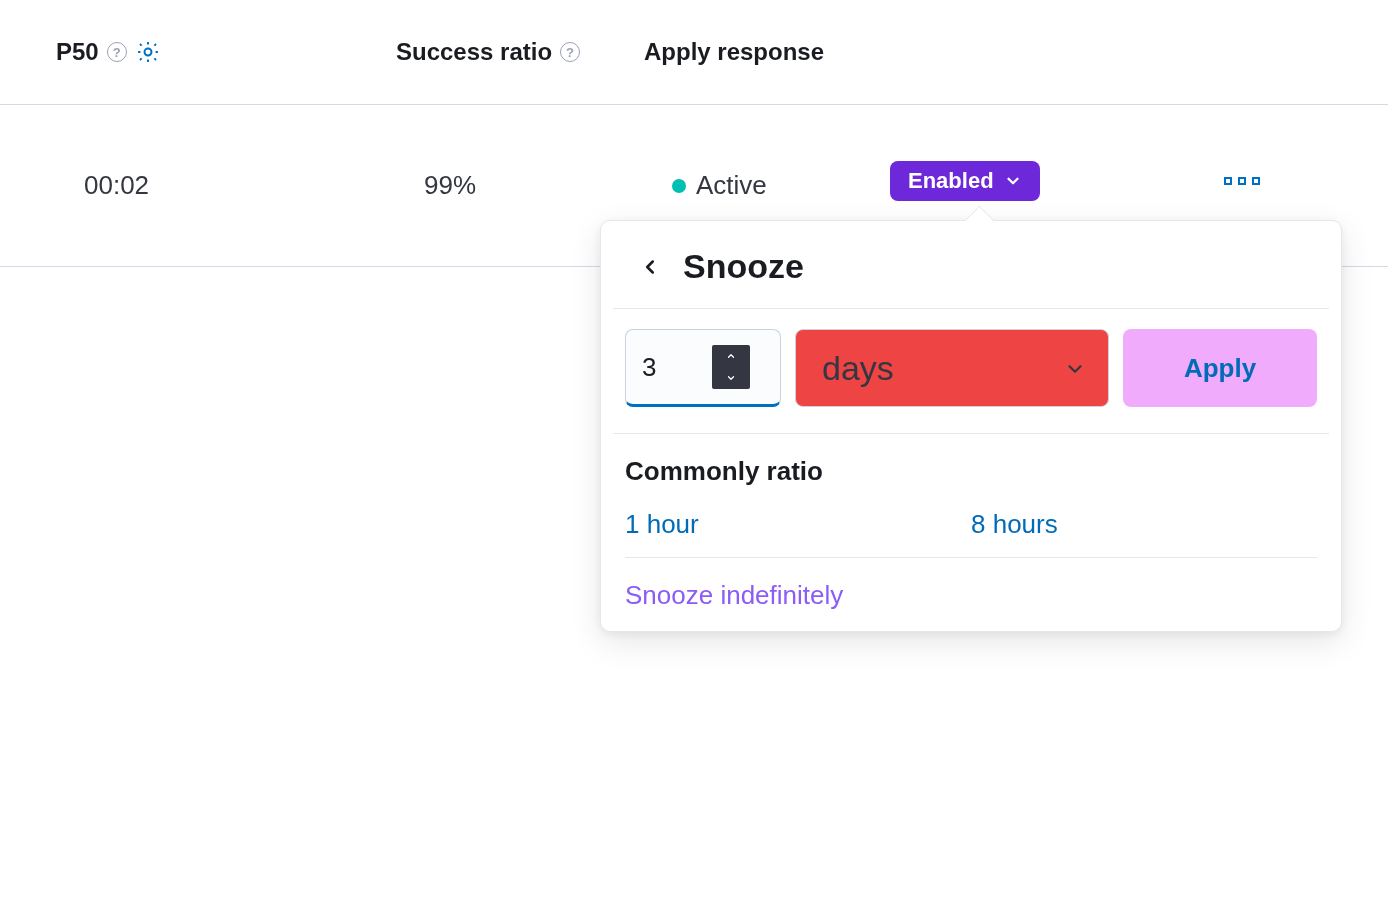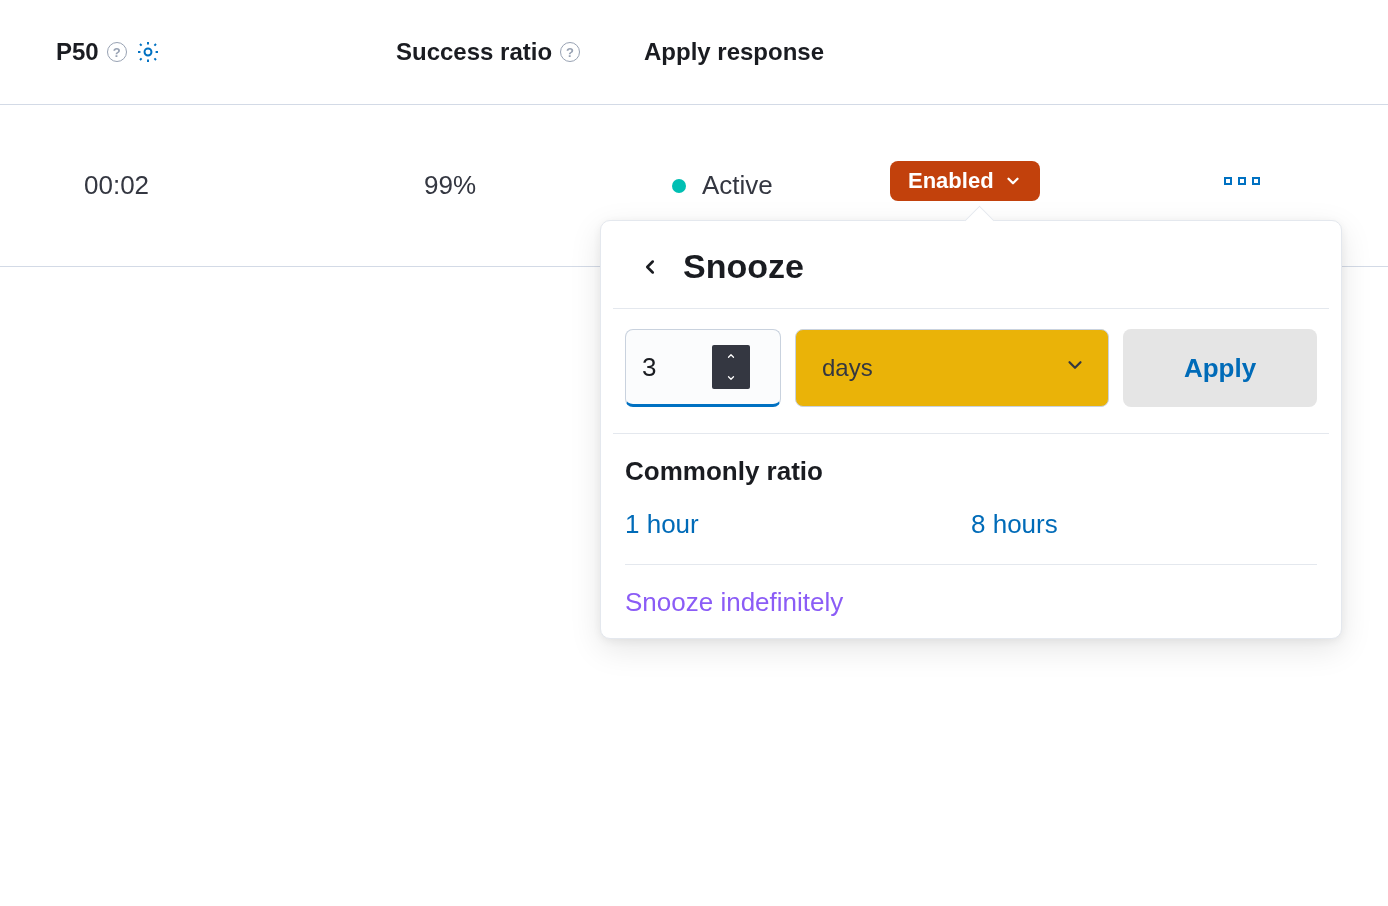"Active" .data-row .col-lr { gap: 16px -> 10px }
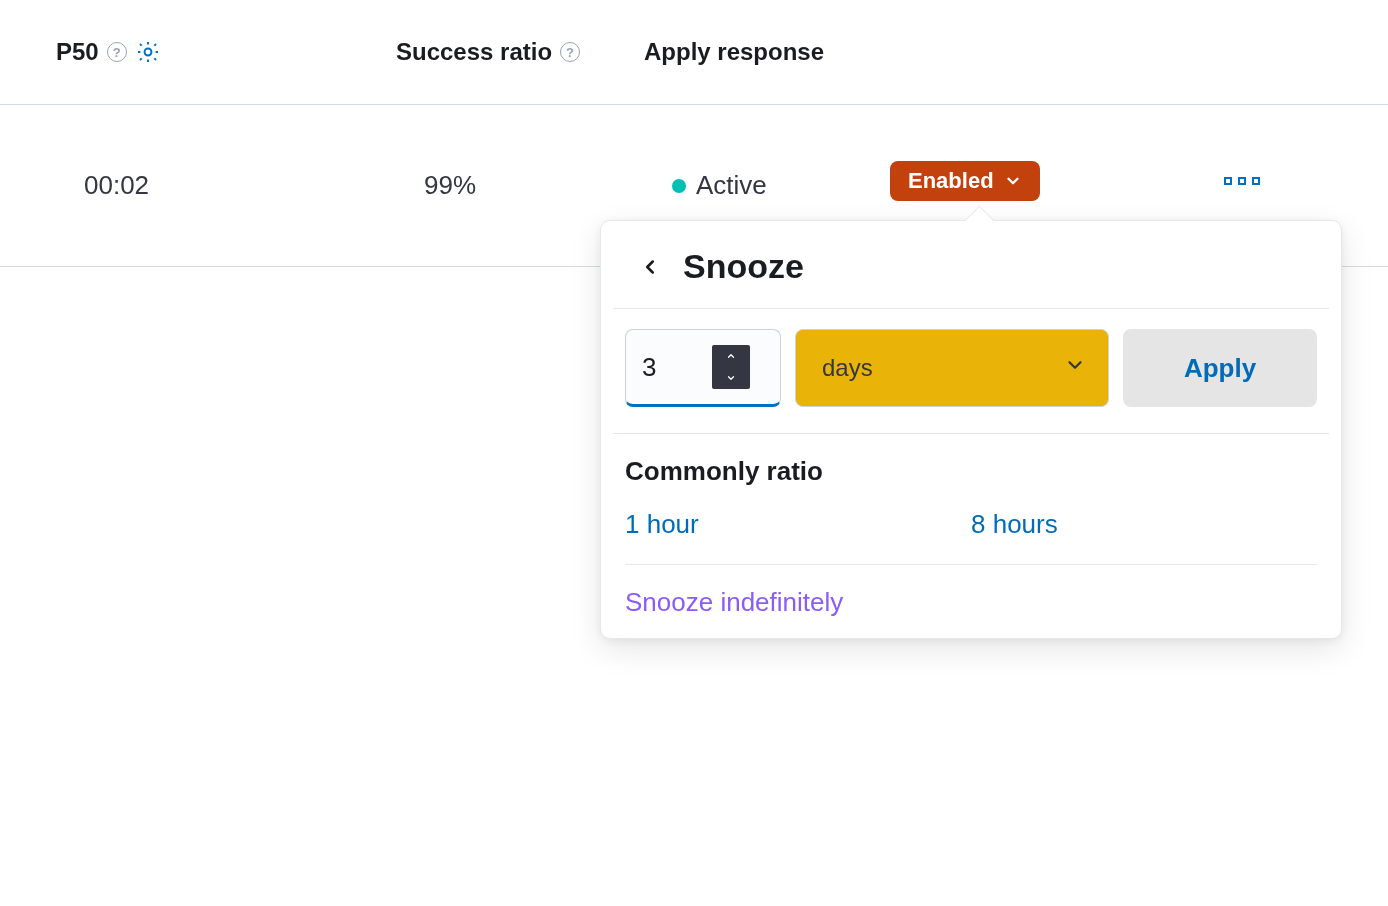"Enabled" .enabled-pill { background: #c2410c -> #6d28d9 }
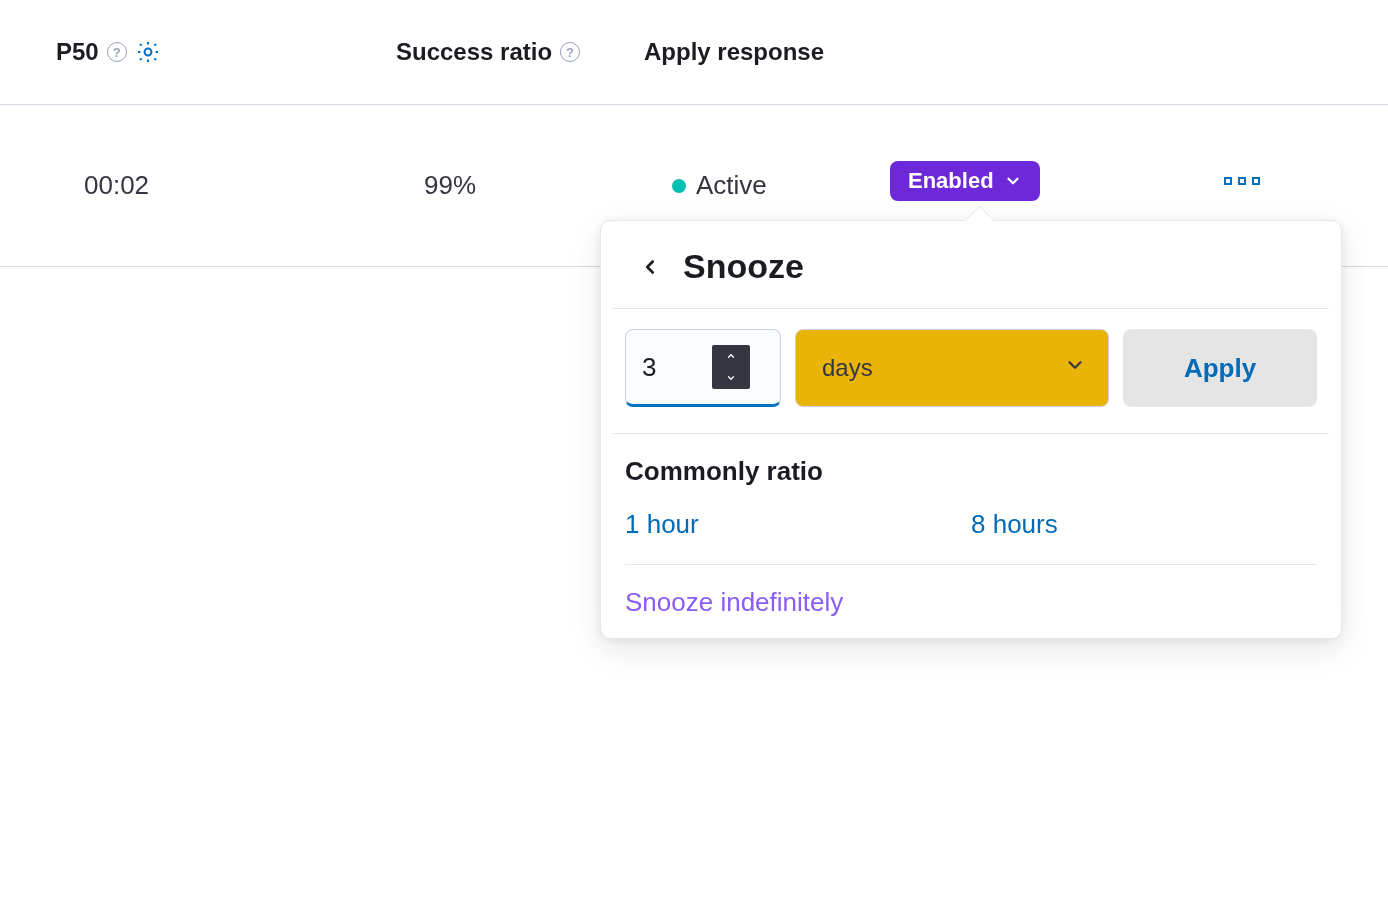"days" .unit-select { background: #eab308 -> #ef4444; font-size: 24px -> 34px }
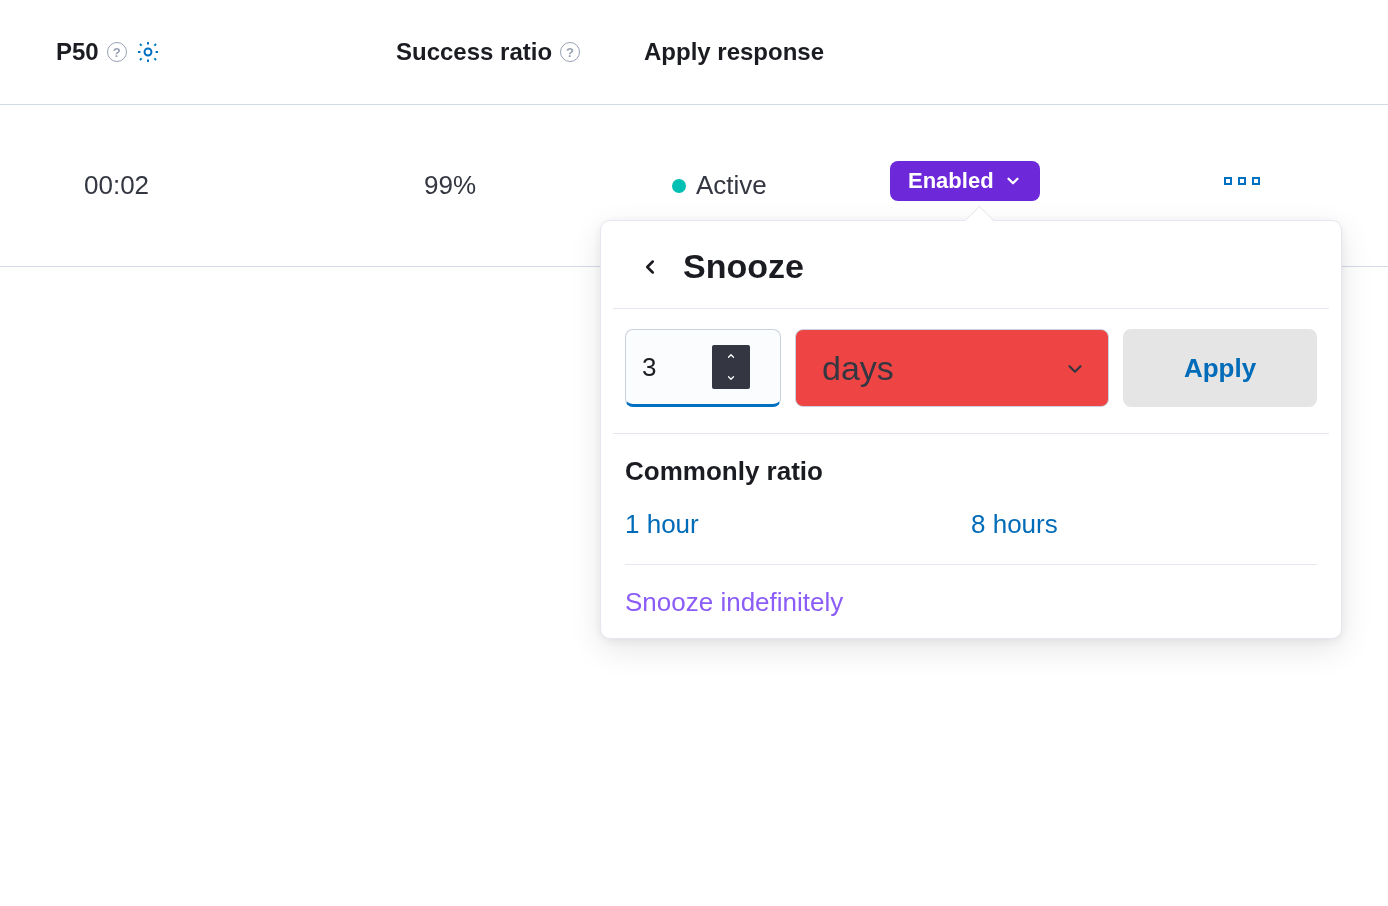"Apply" .apply-btn { background: #e5e5e5 -> #f0abfc }
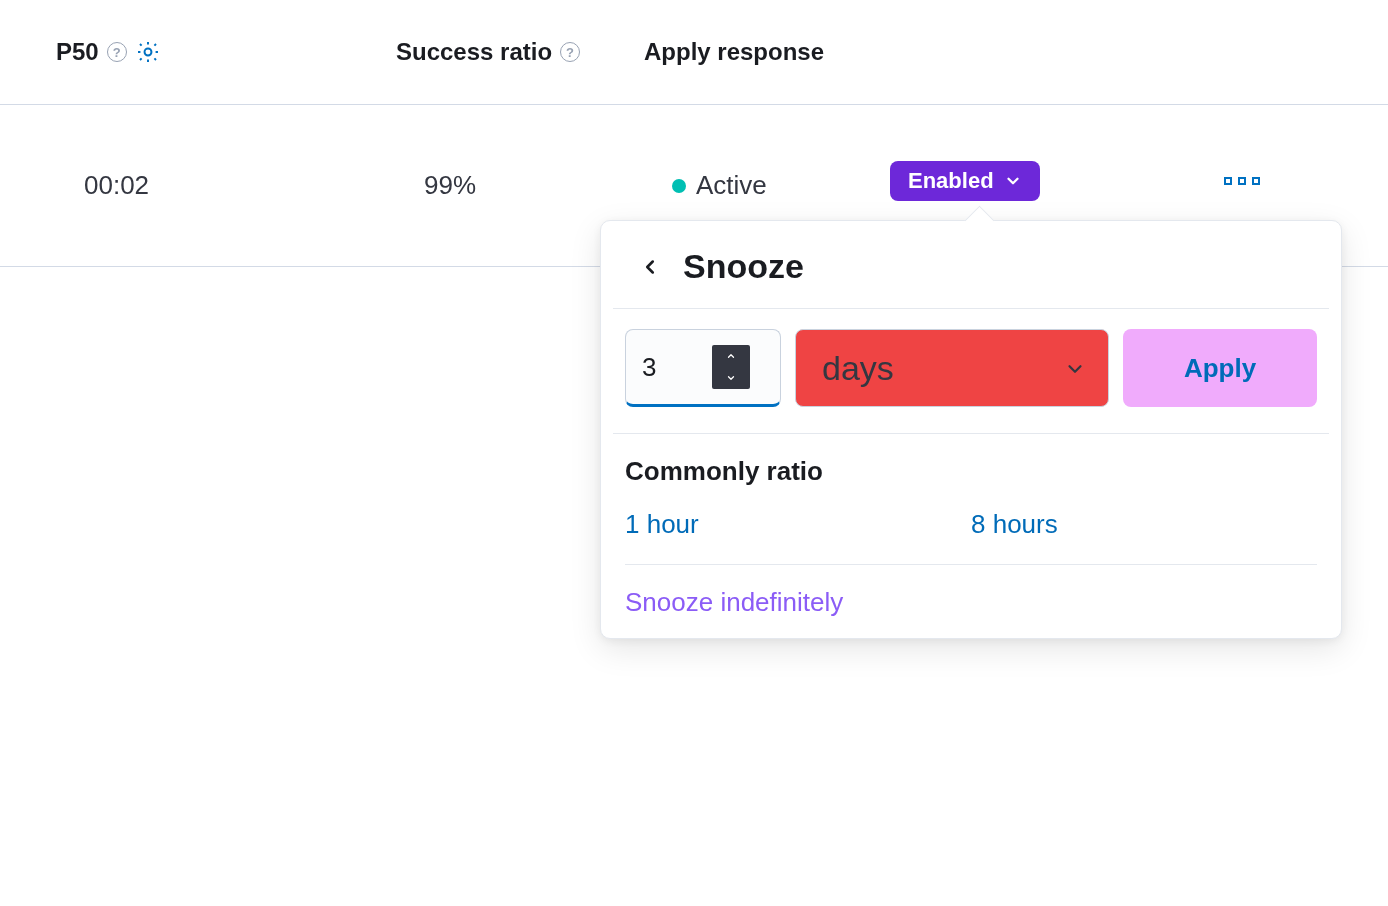"1 hour" .common-grid { padding-bottom: 24px -> 17px }
